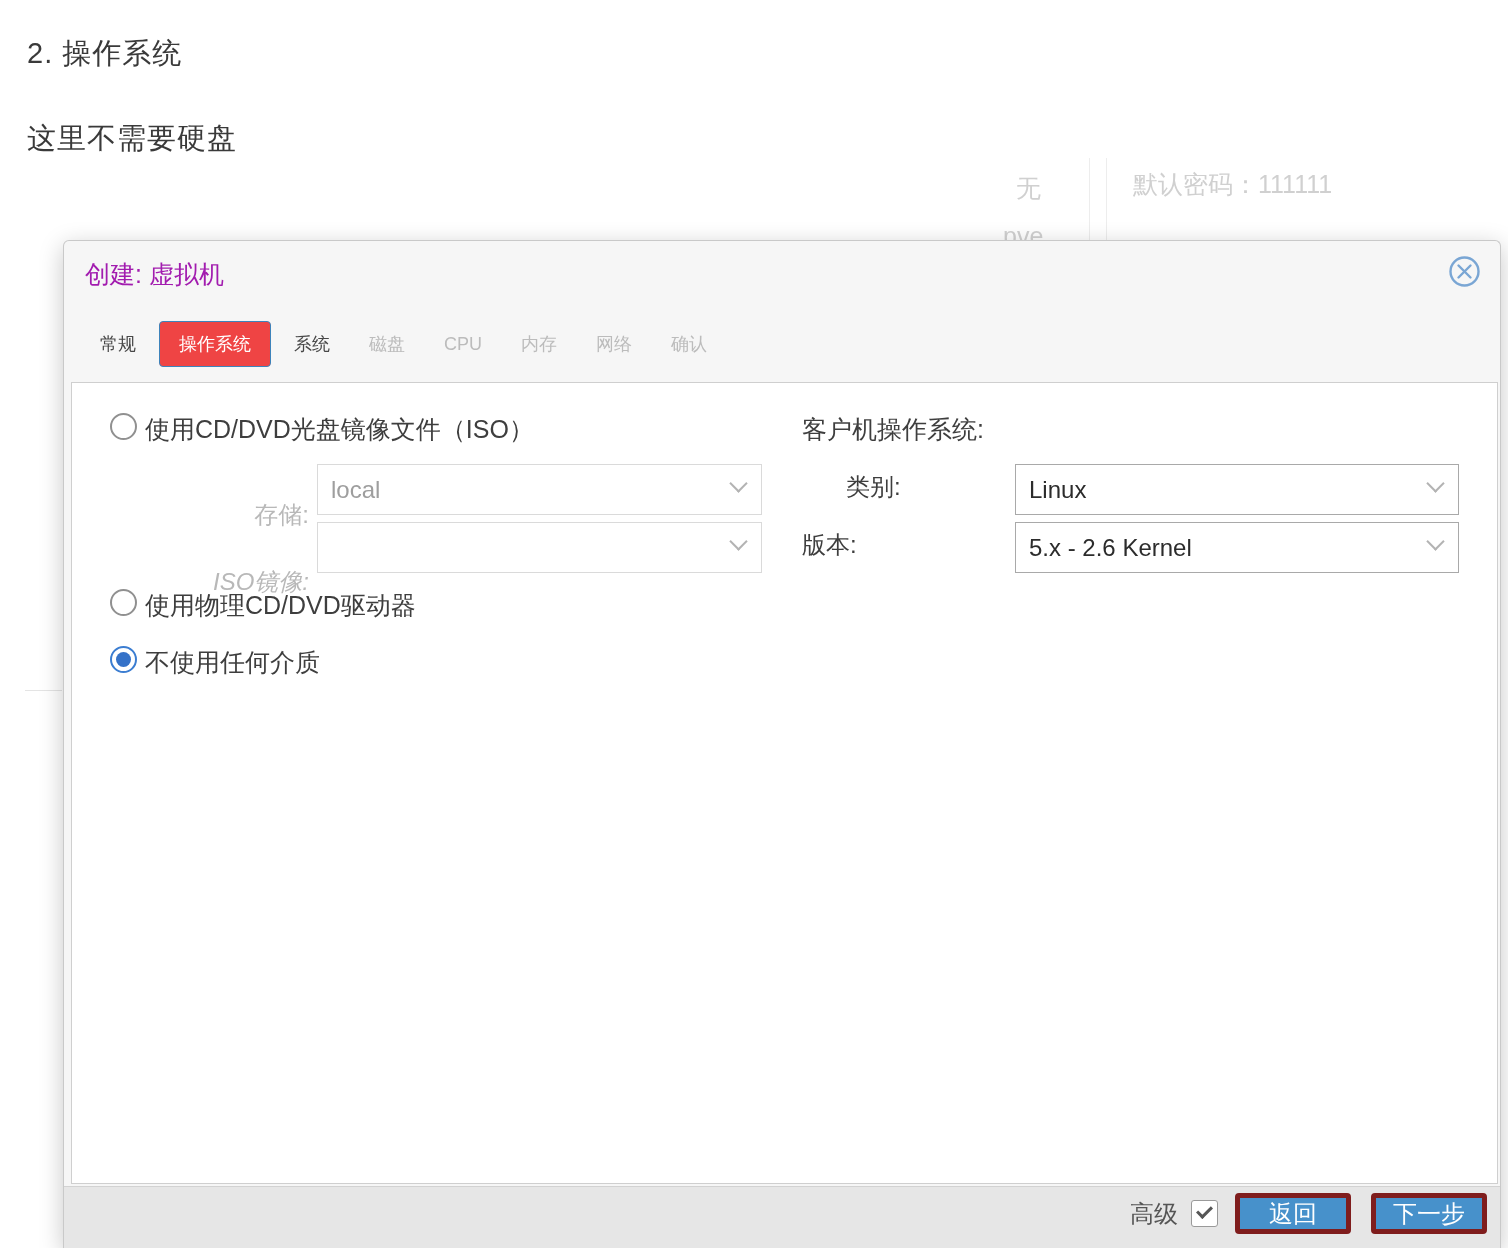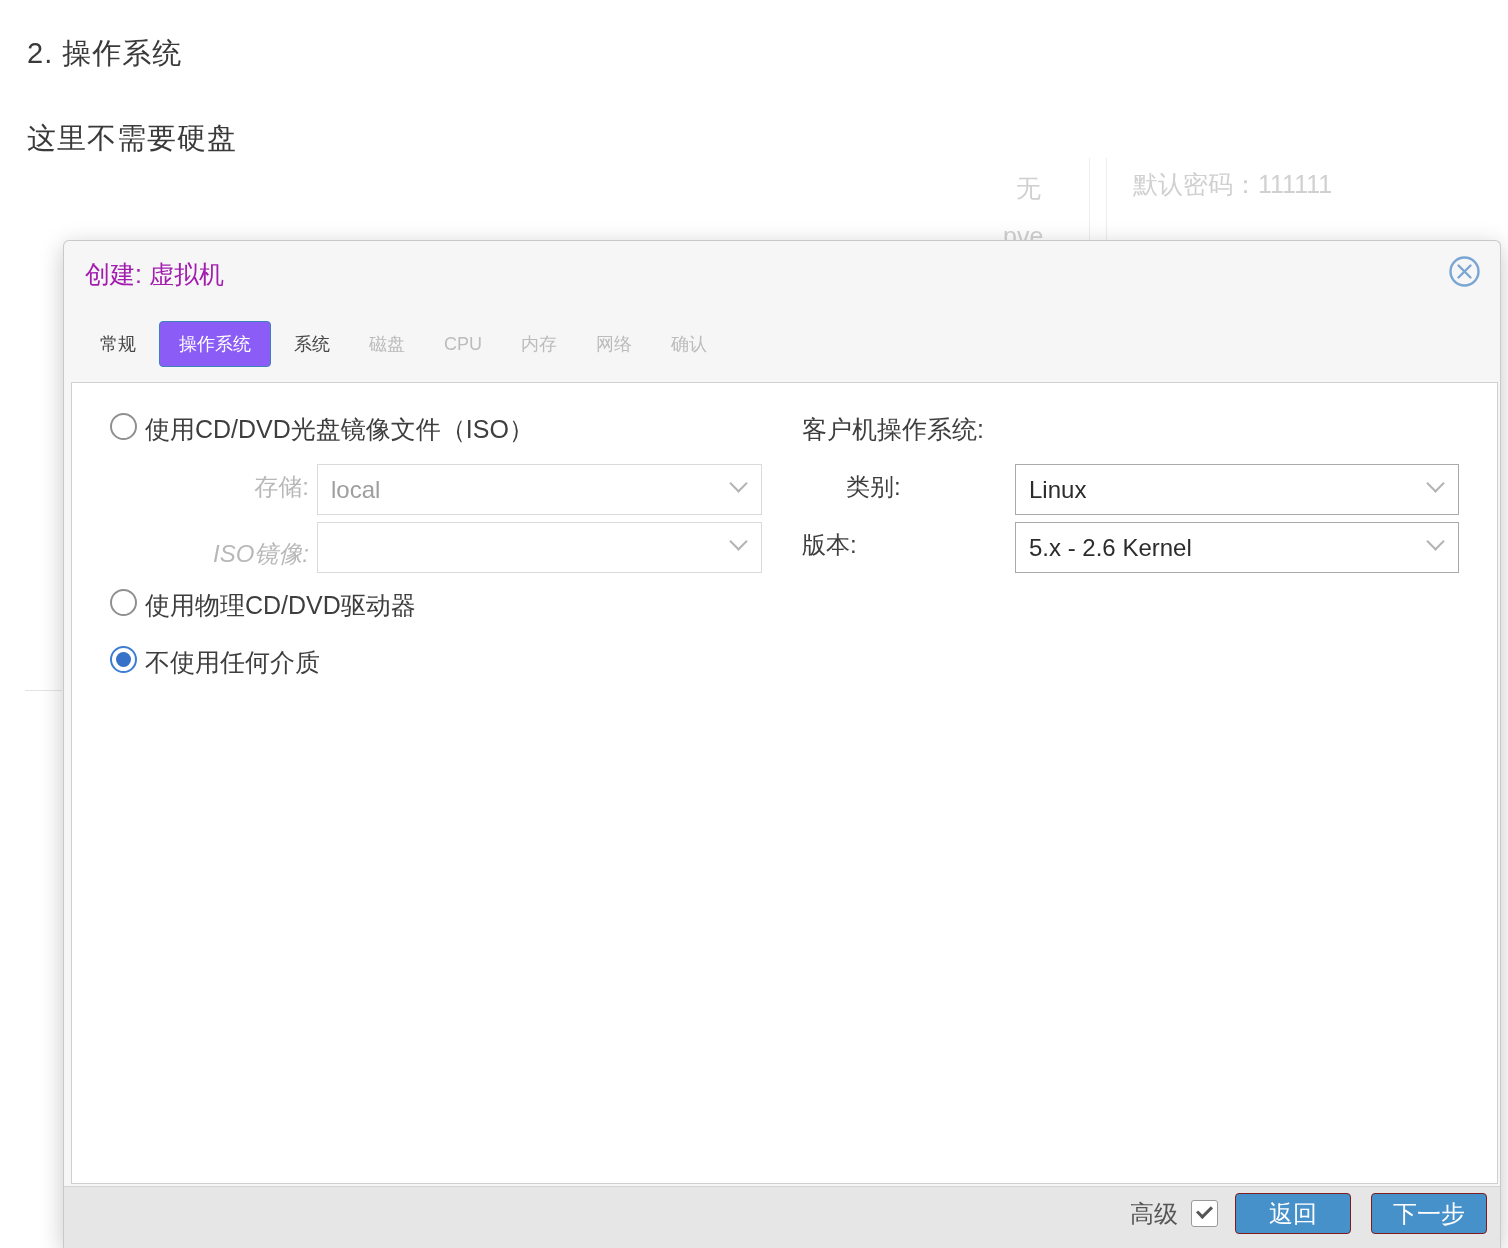"操作系统" .tab.active { background: #8b5cf6 -> #ef4444 }
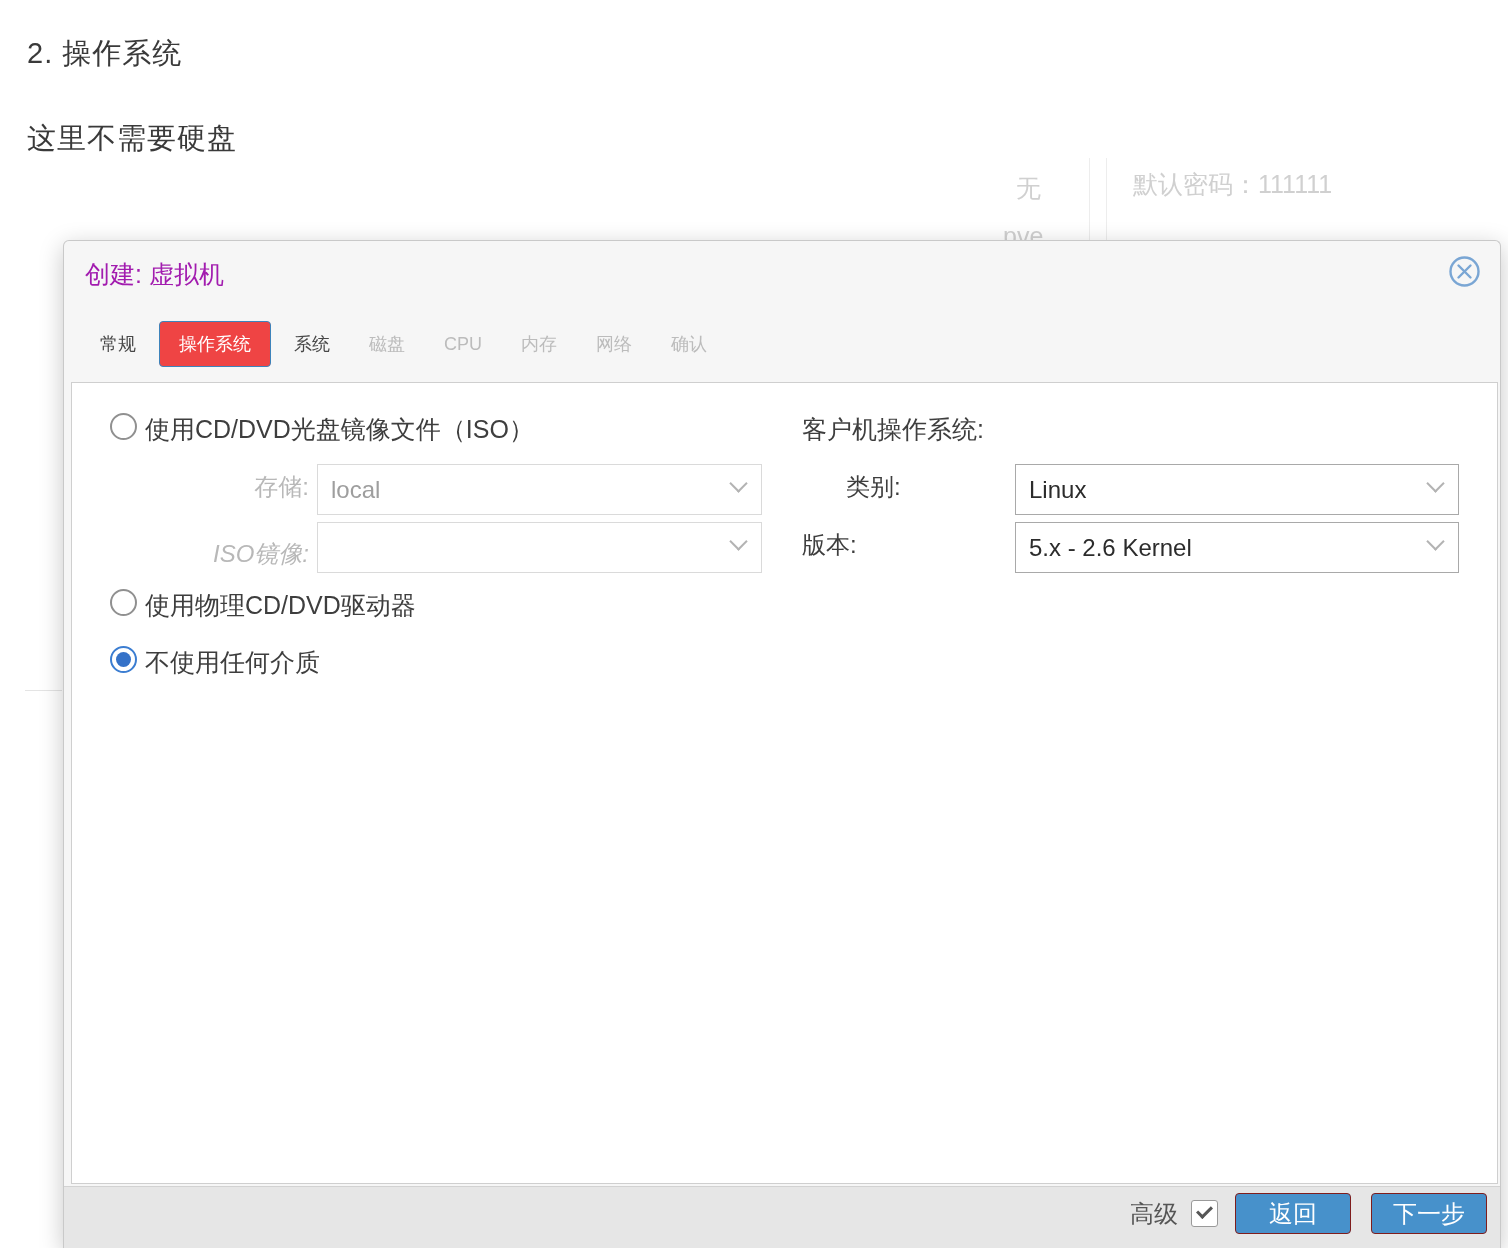"存储:" .field-label.right-align { margin-top: none -> 28px }
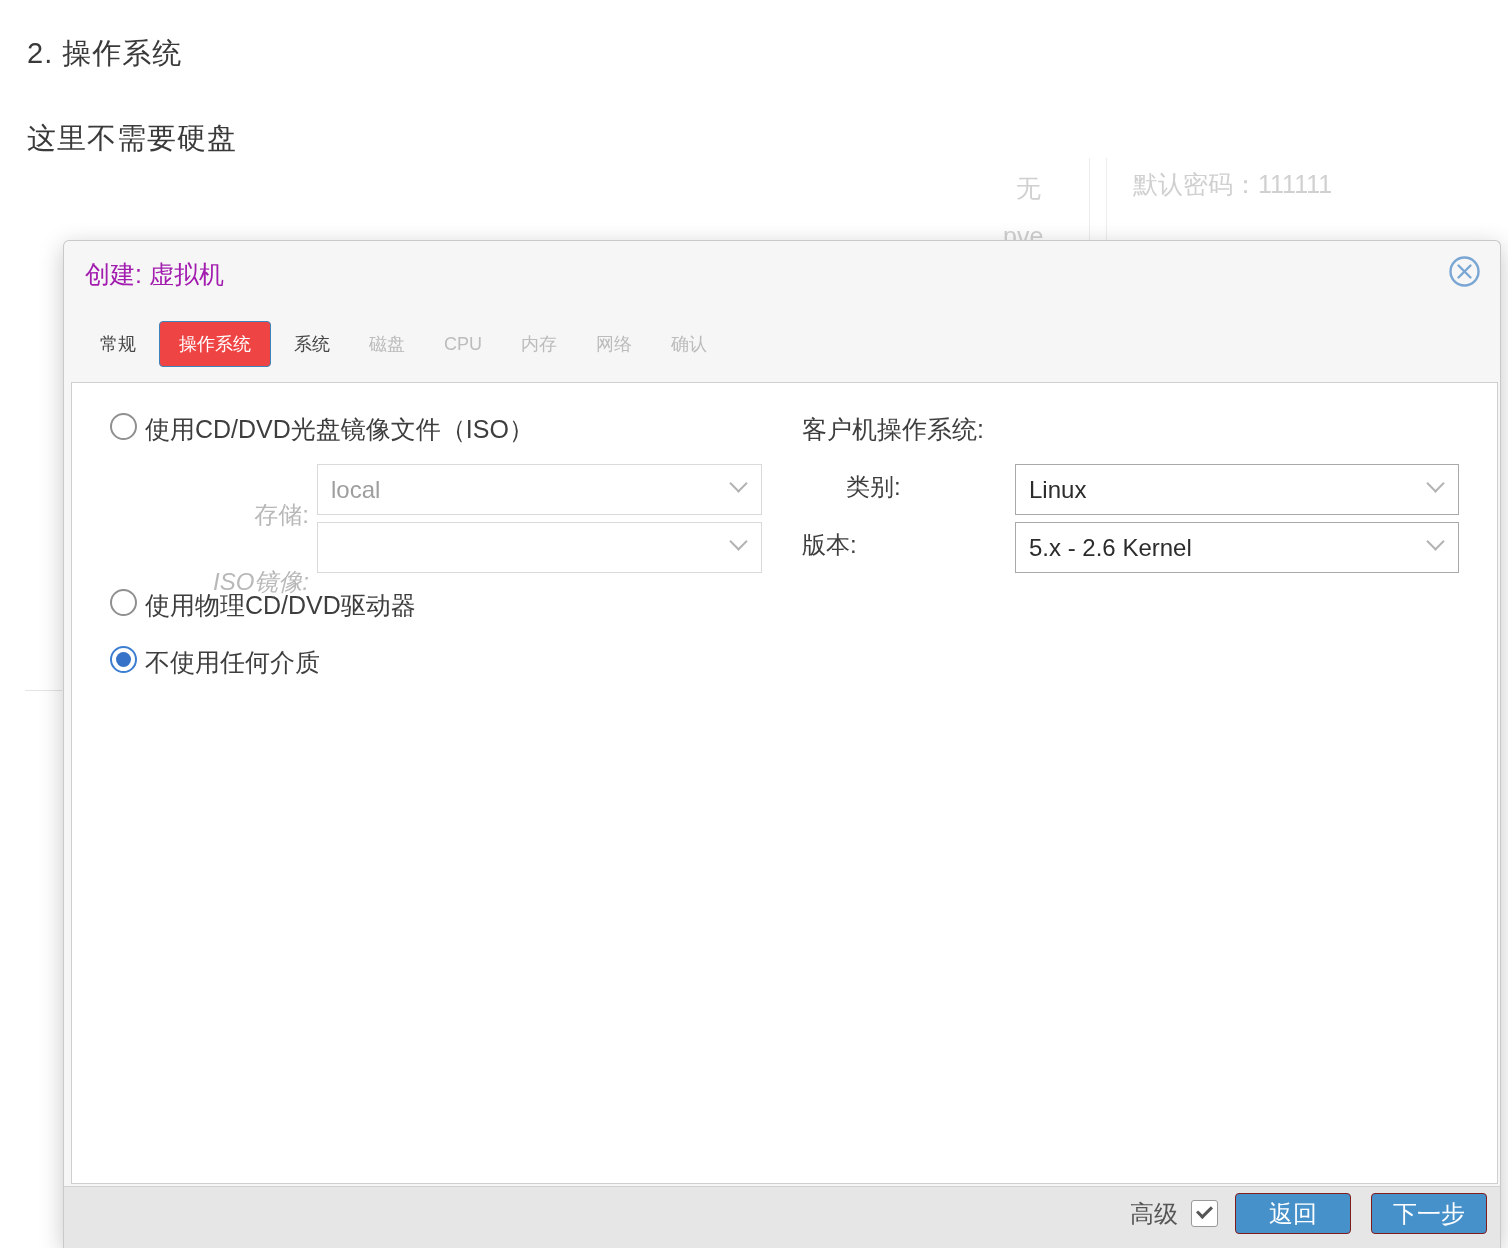"返回" .btn { border: 1px solid #7f1d1d -> 5px solid #7f1d1d }
